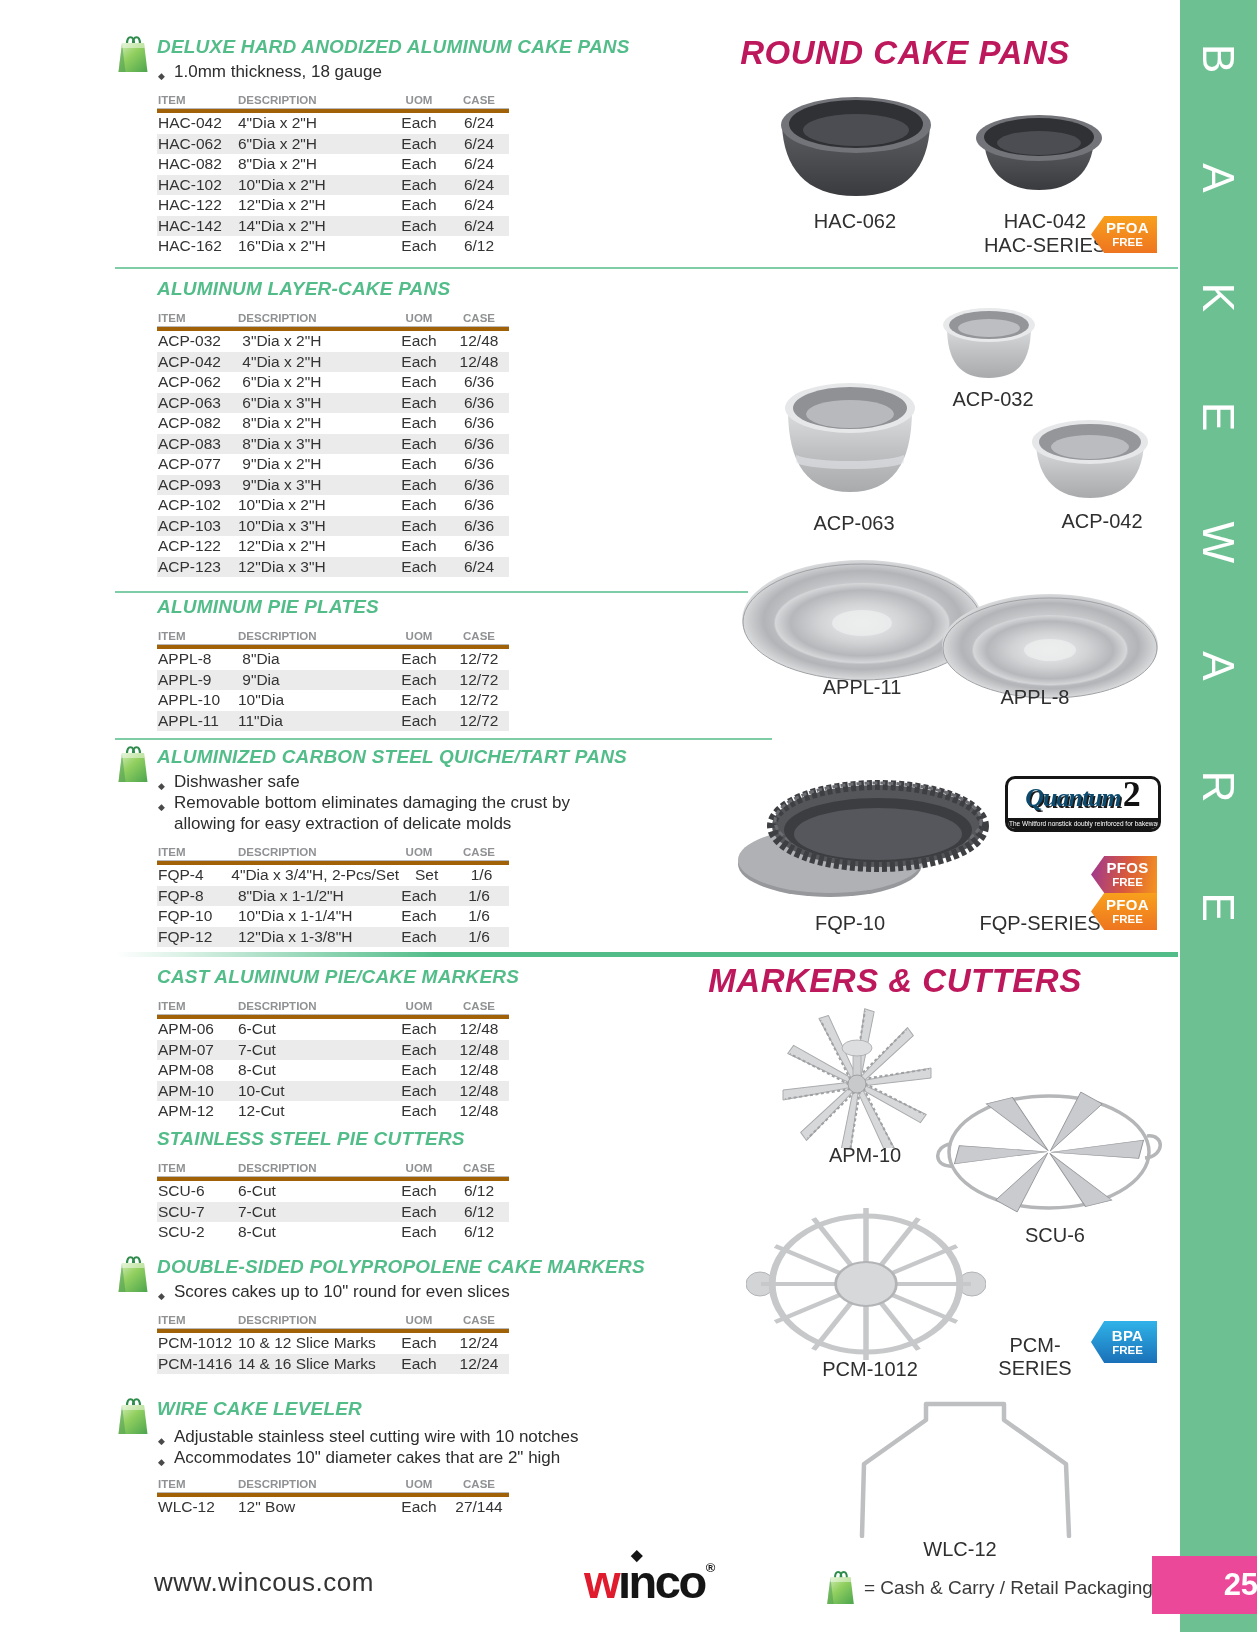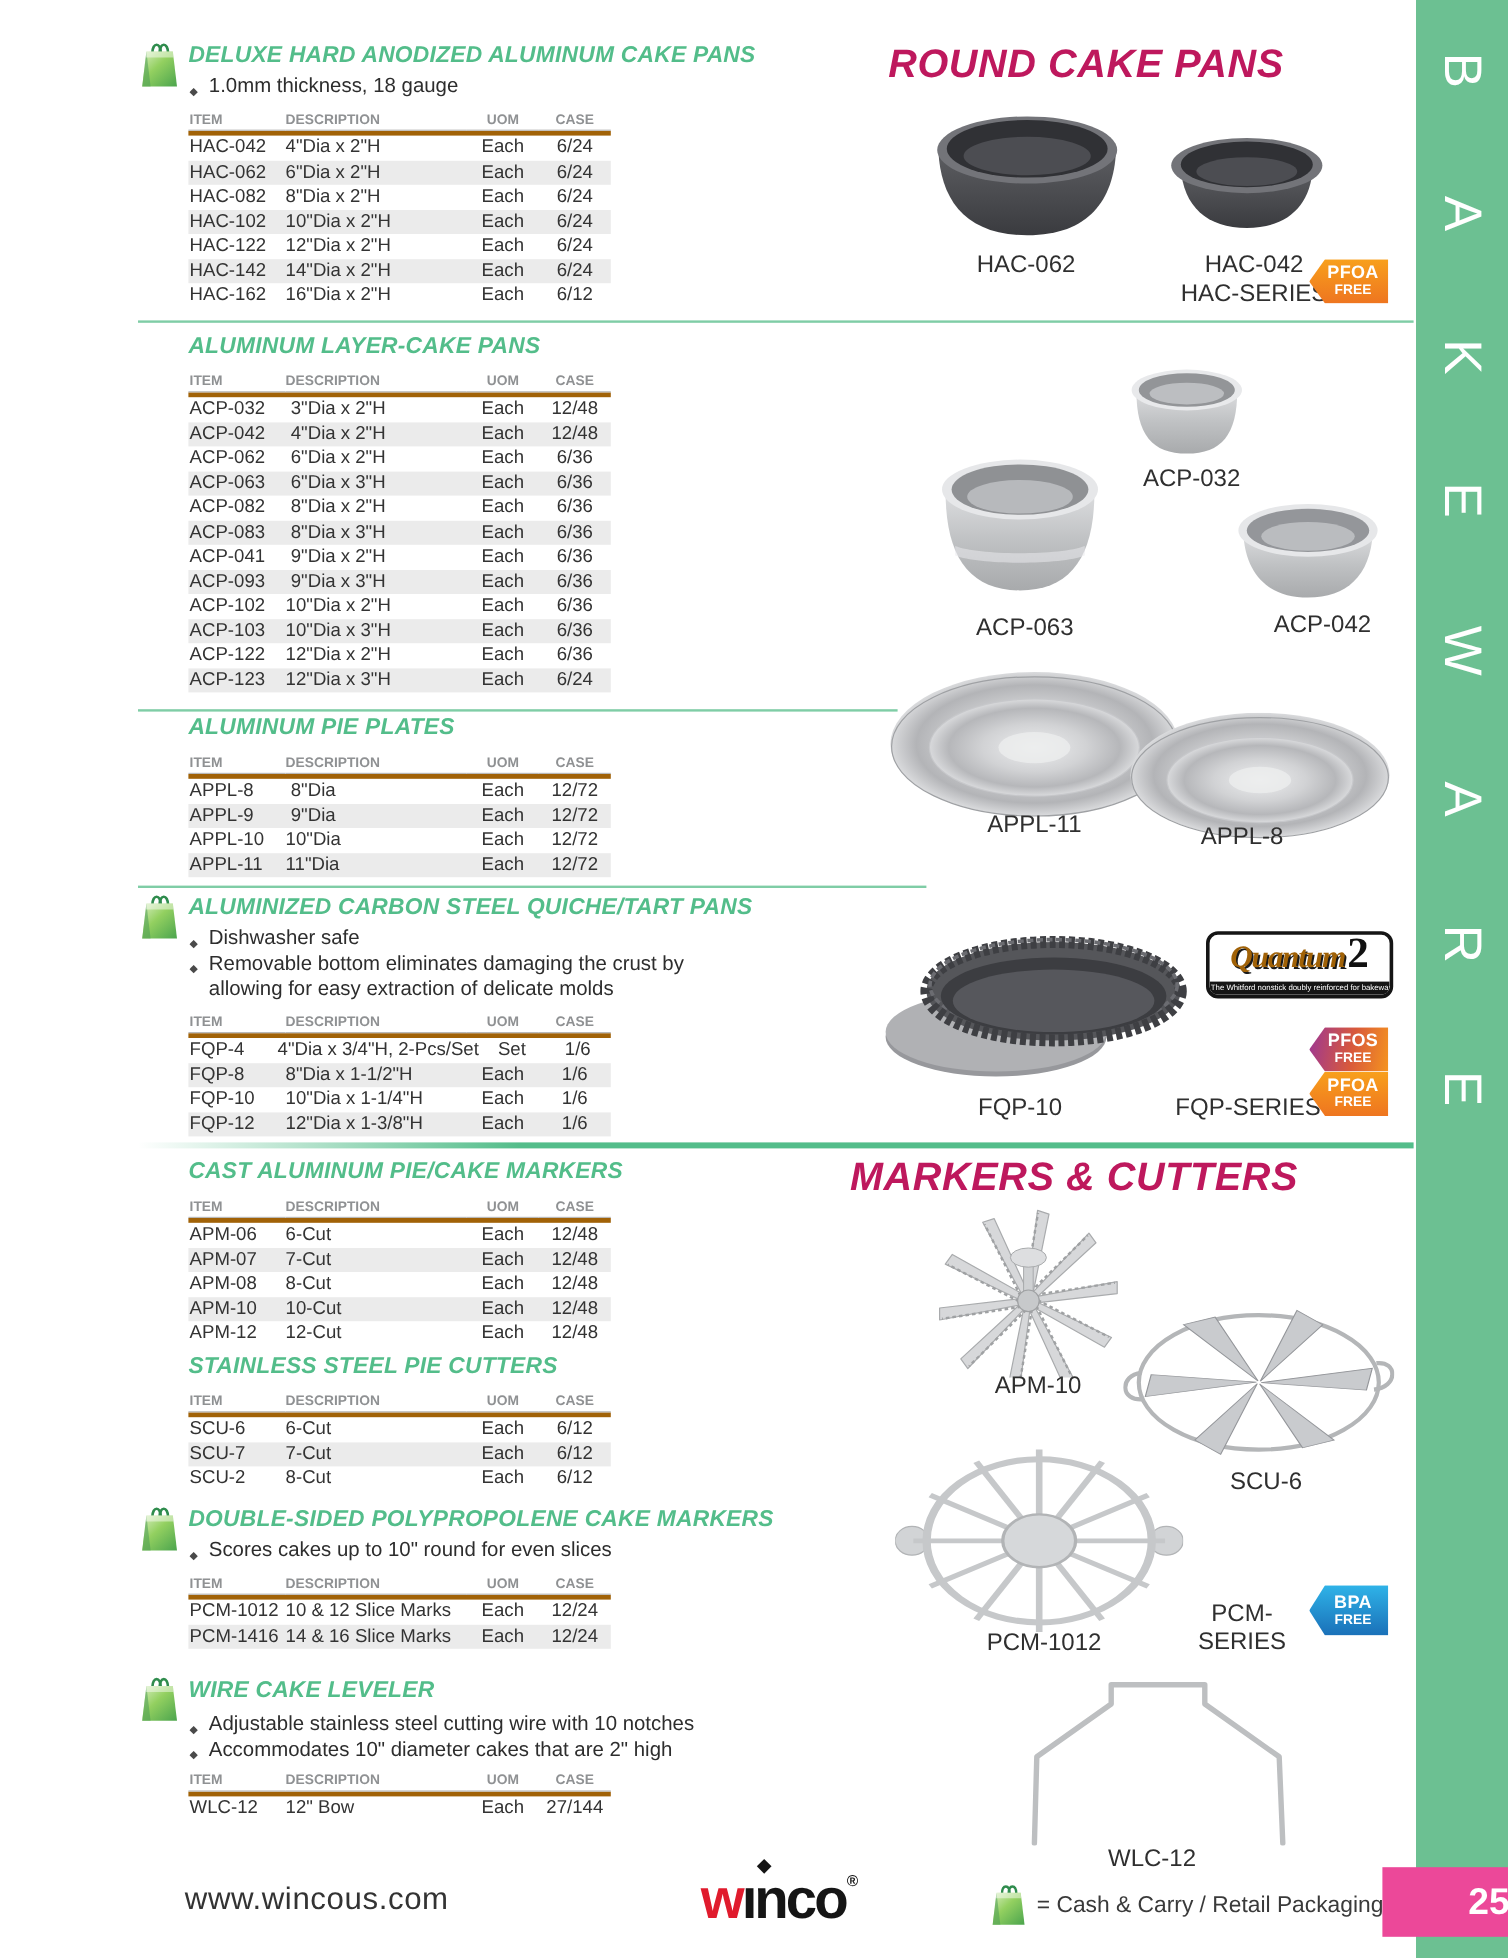"ACP-041" span.td { text: ACP-041 -> ACP-077 }
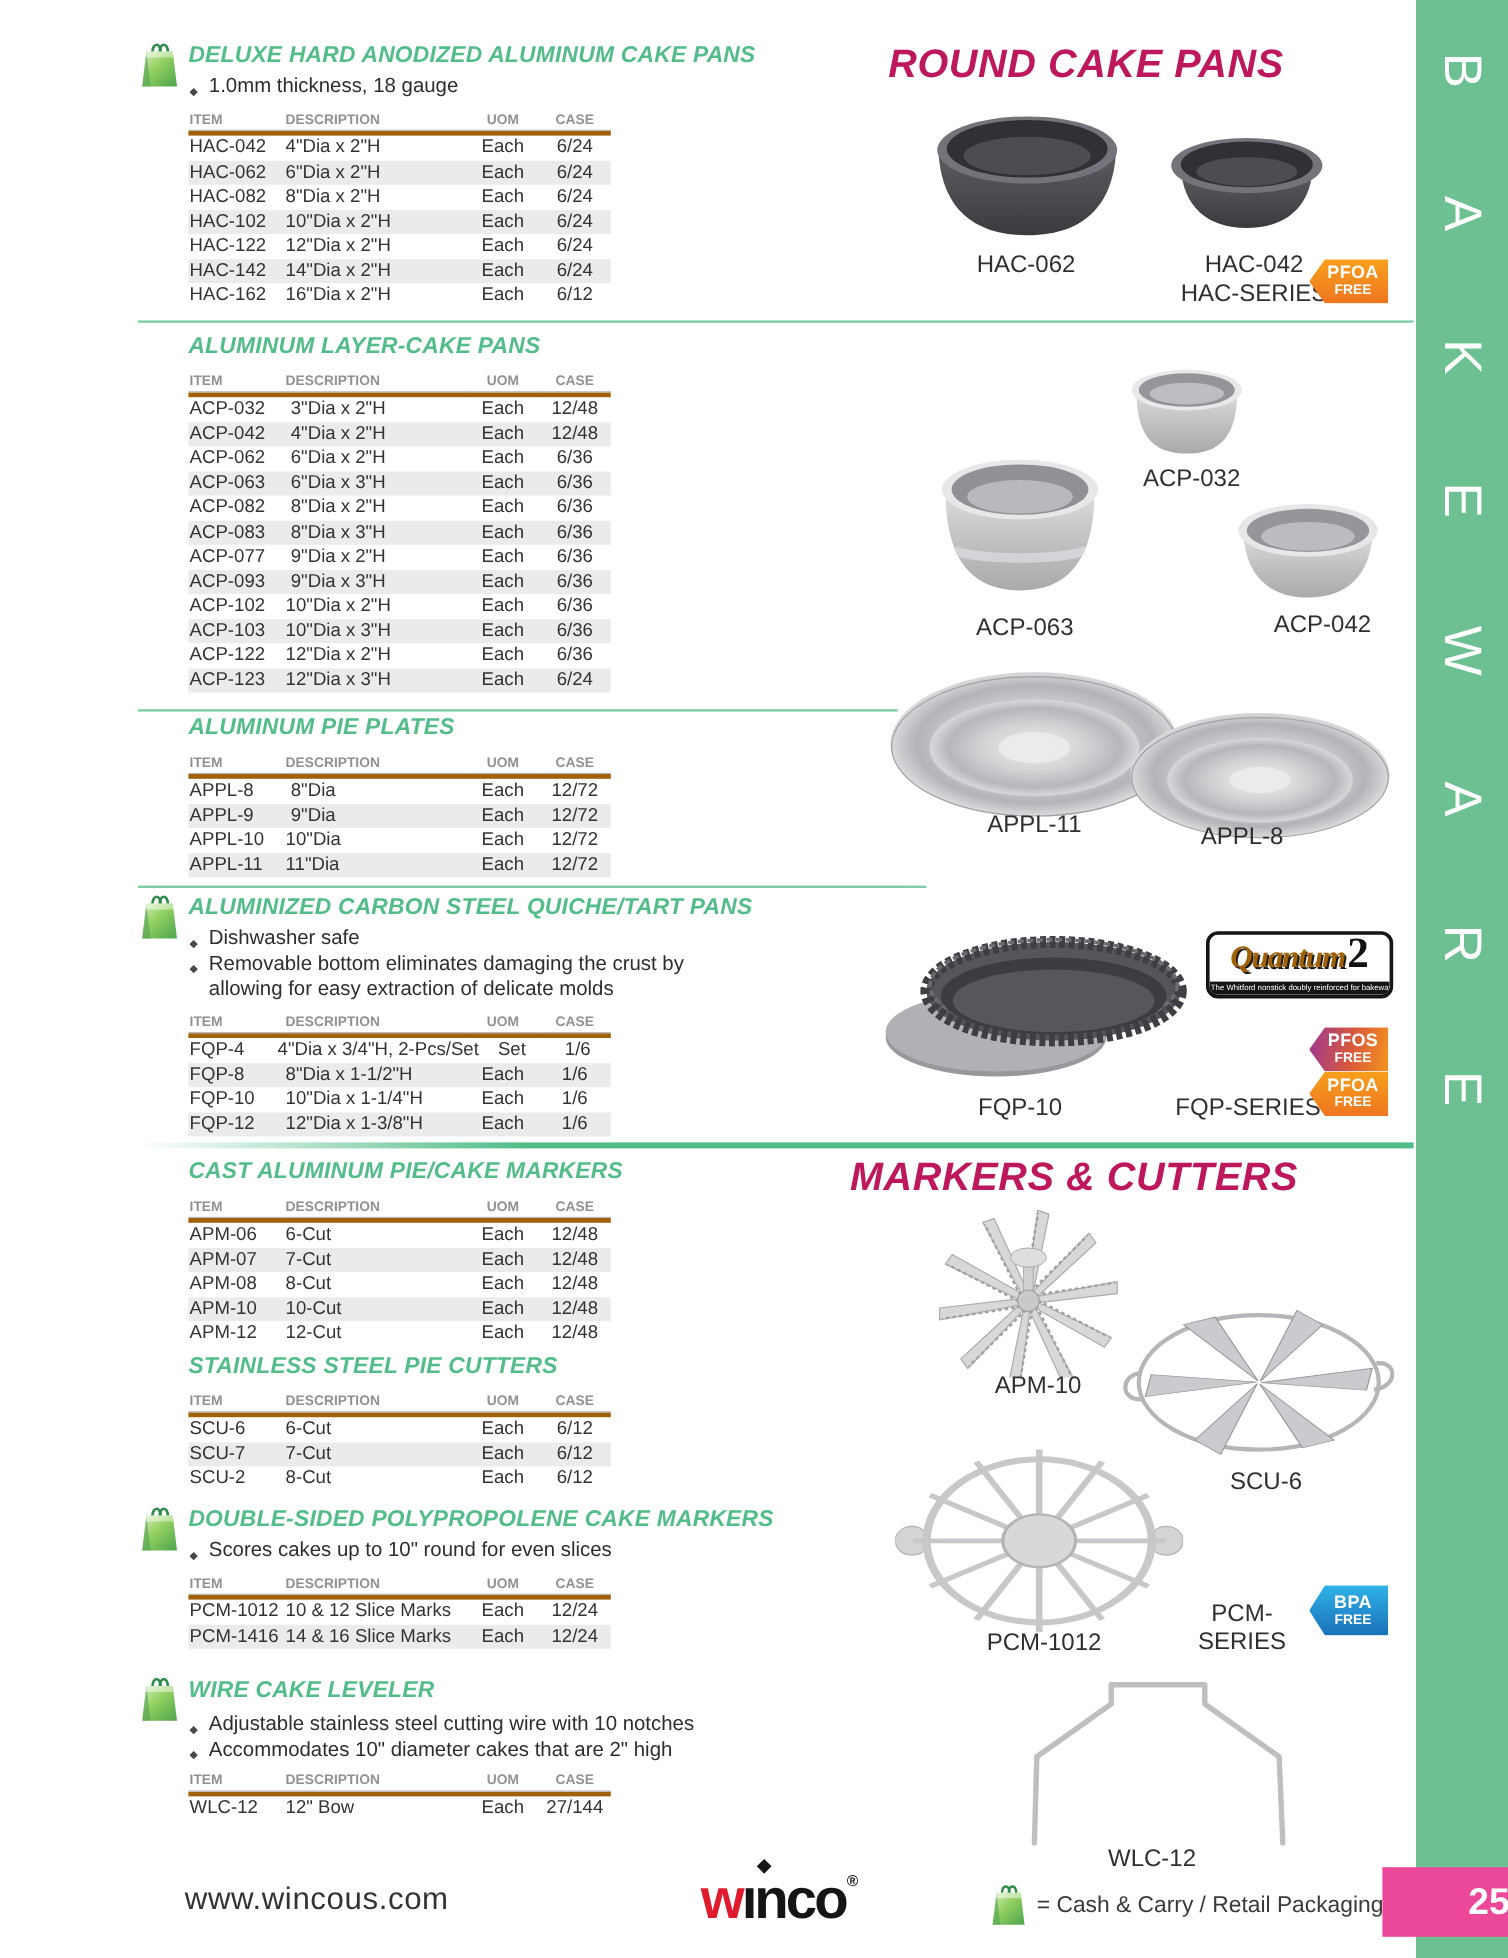"Quantum" .qname { color: #a16207 -> #0c4a6e }
